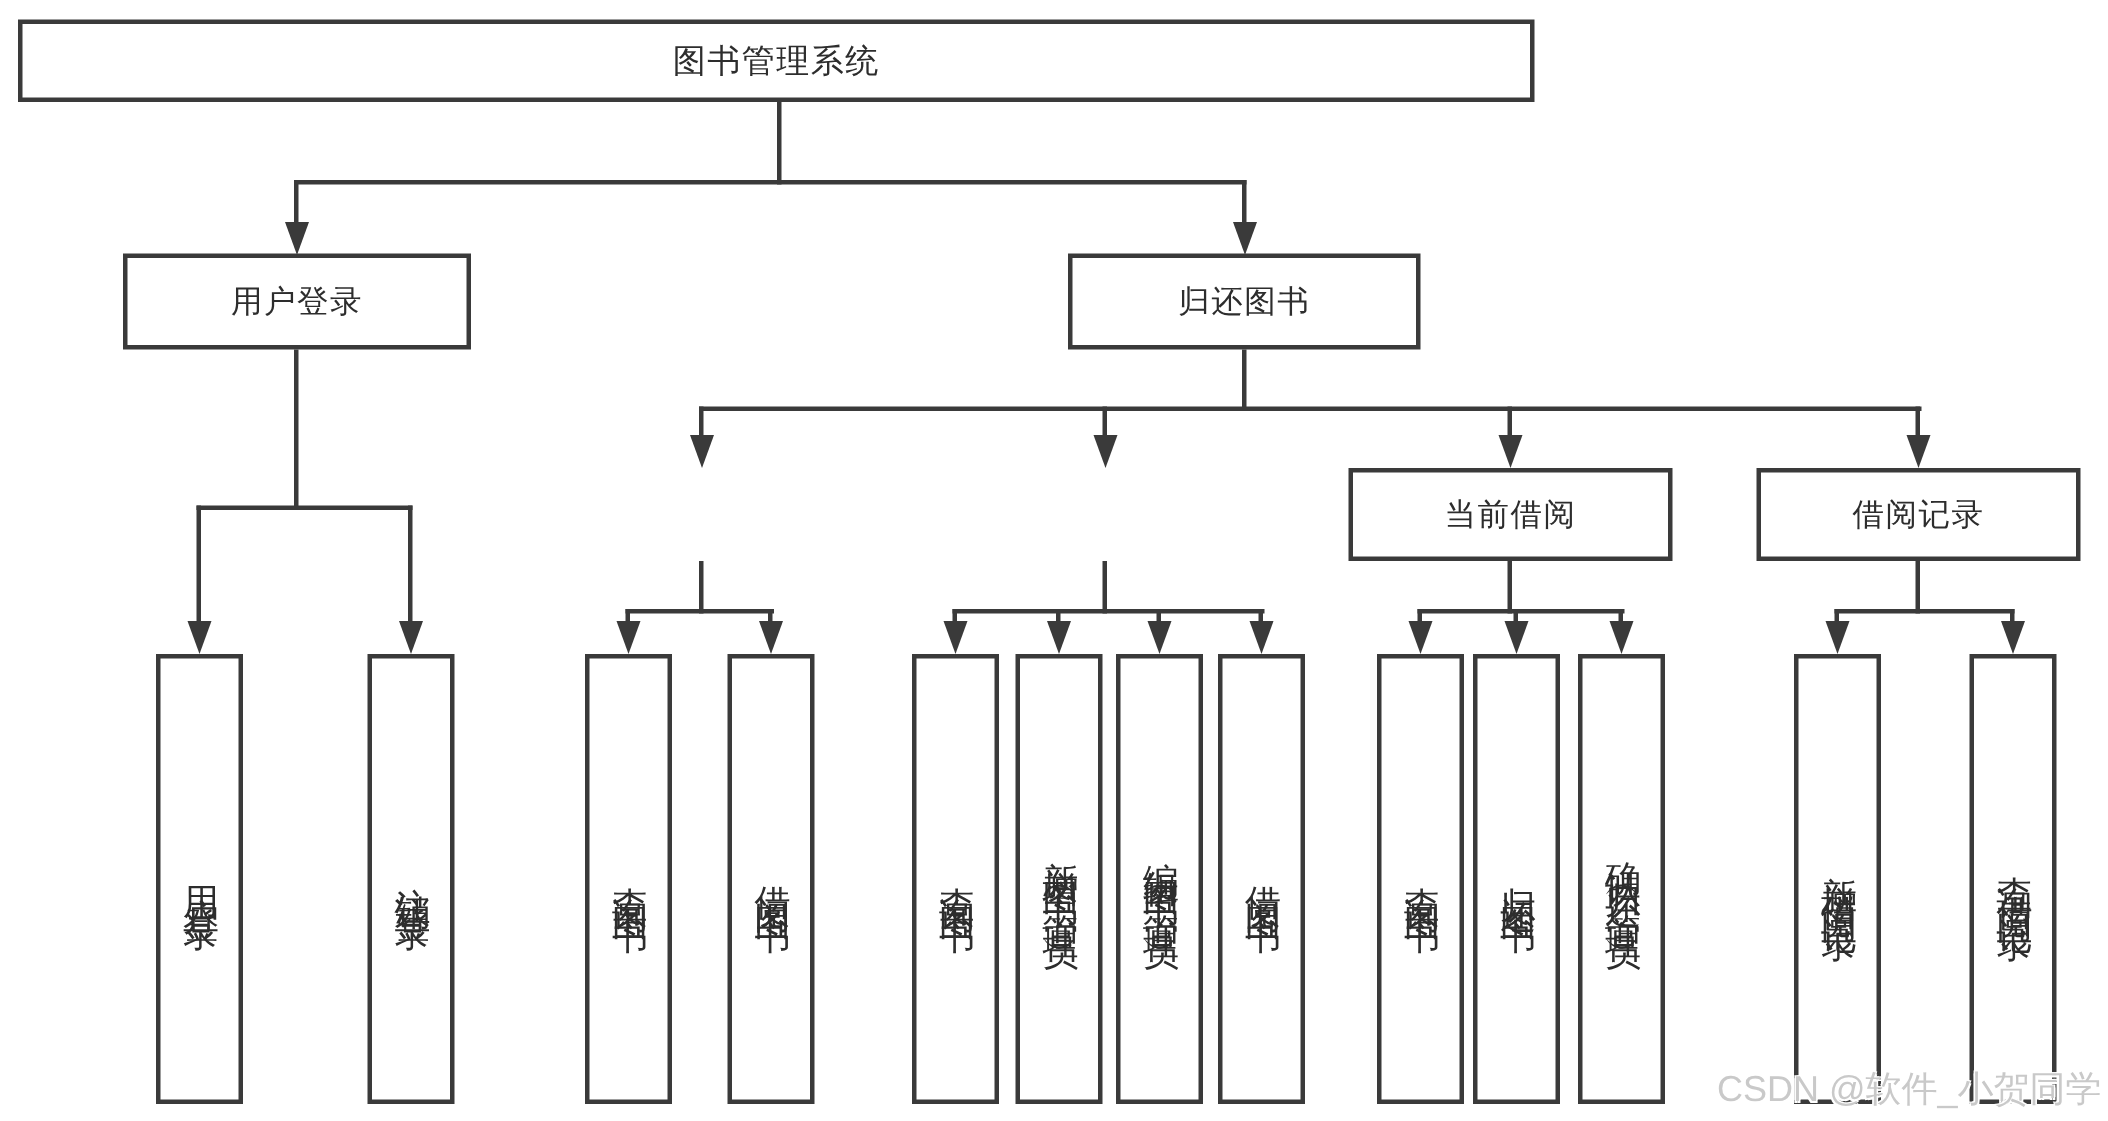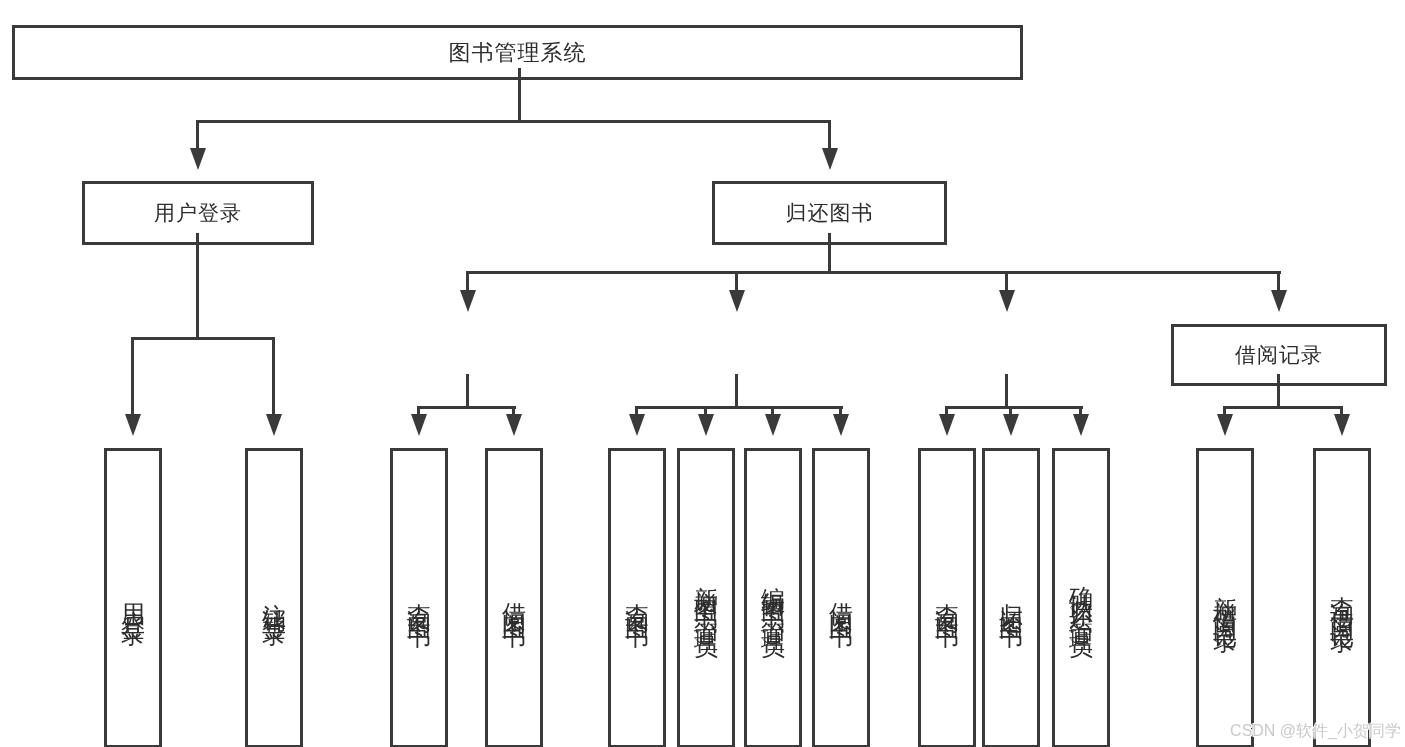"图书管理系统" .box { margin-top: 12px -> none }
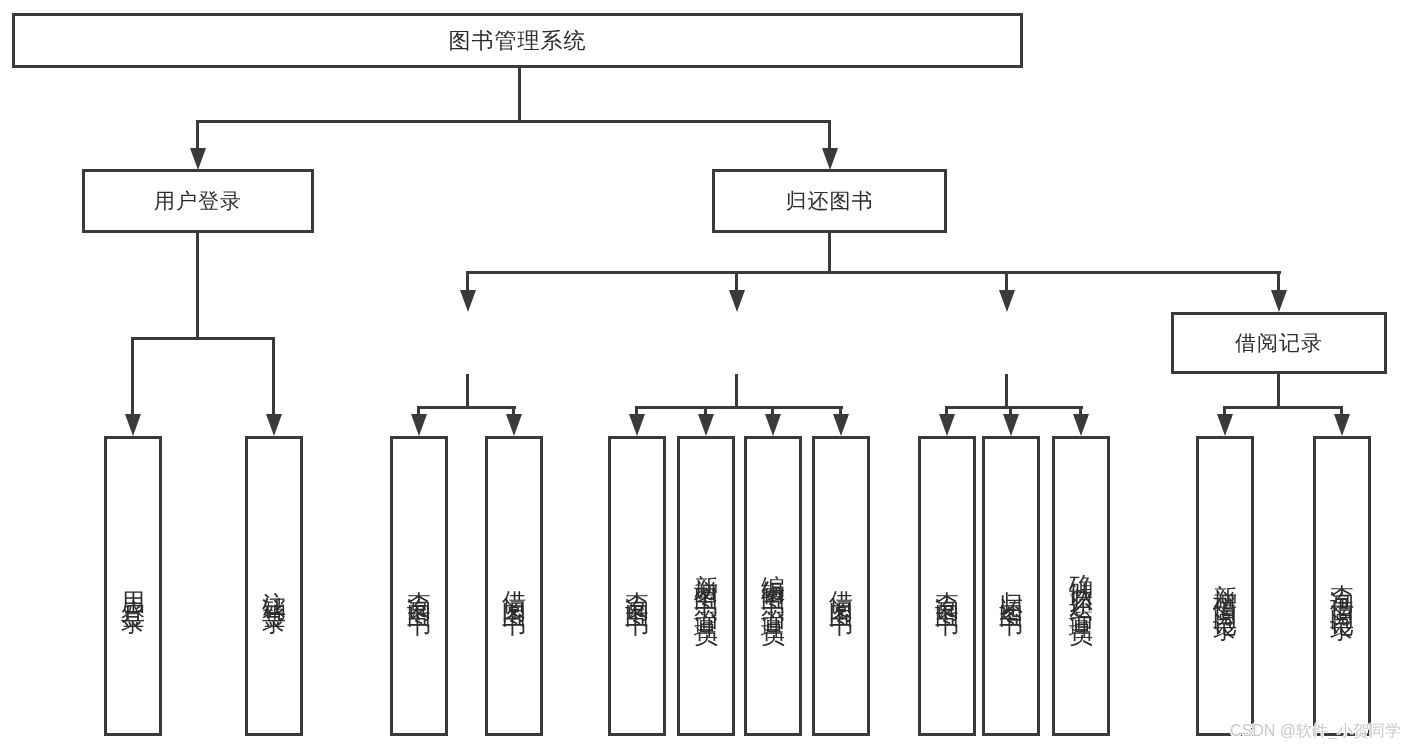"当前借阅" div.box { html: none -> <div> <span>当前借阅</span> </div> }
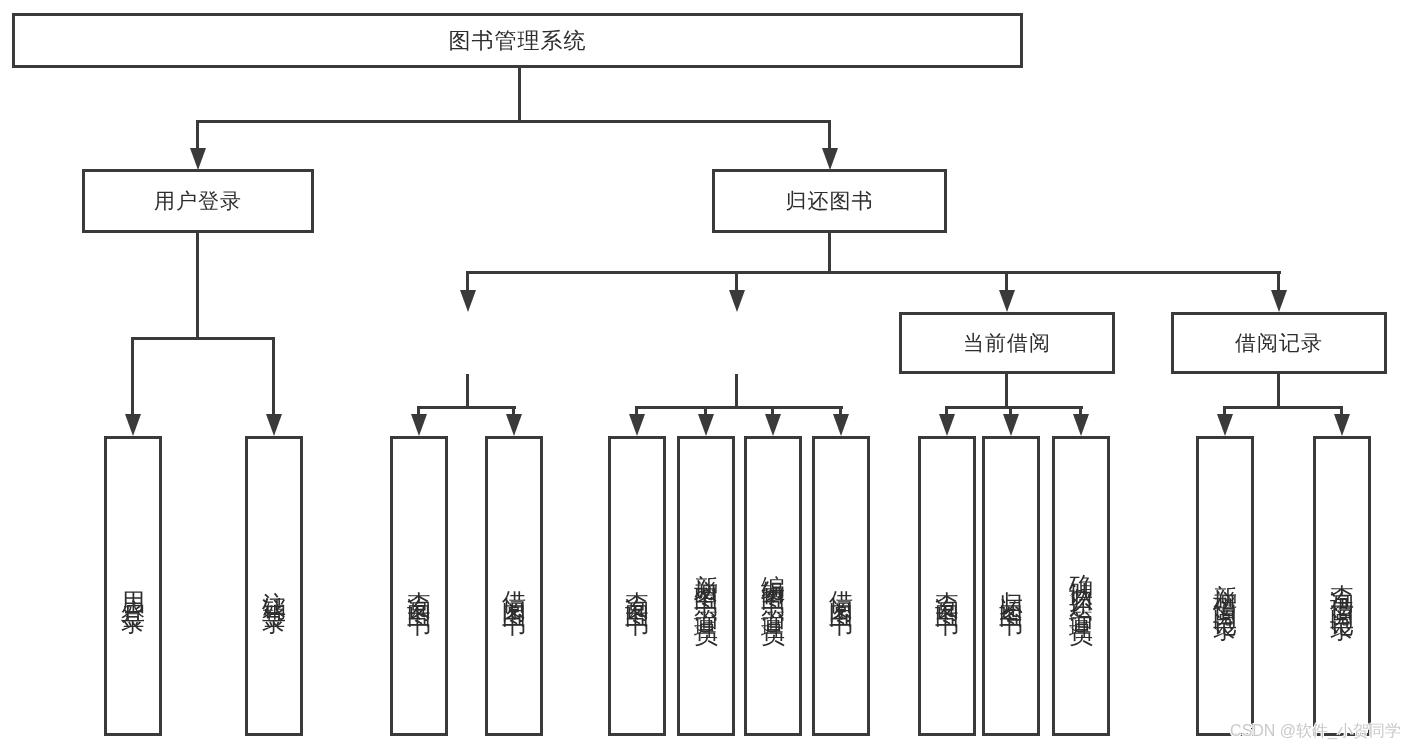"CSDN @软件_小贺同学" .watermark { font-size: 16px -> 24px }
